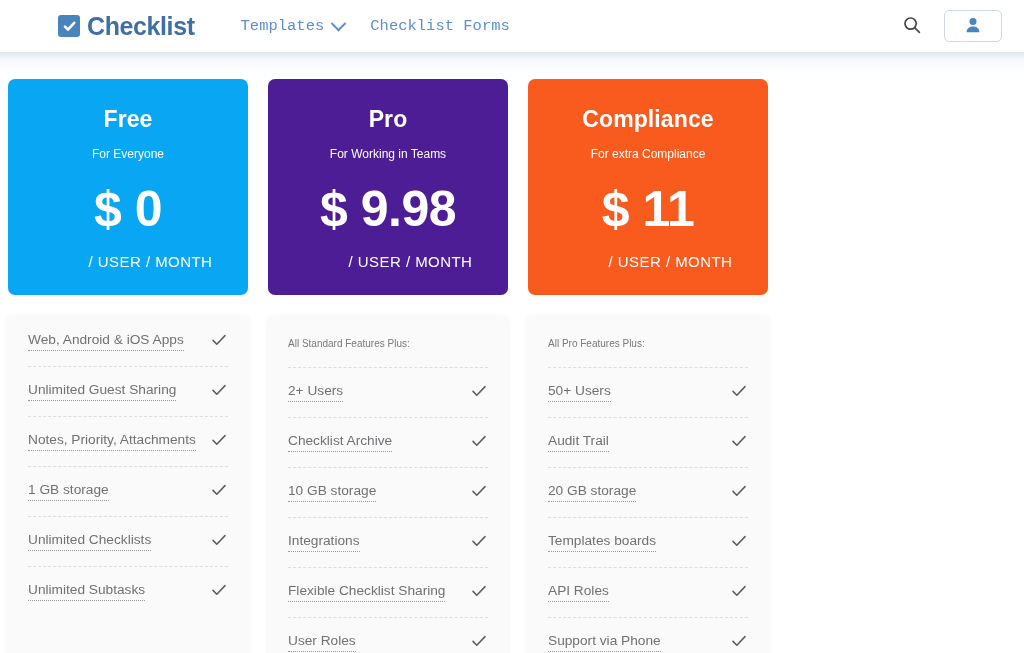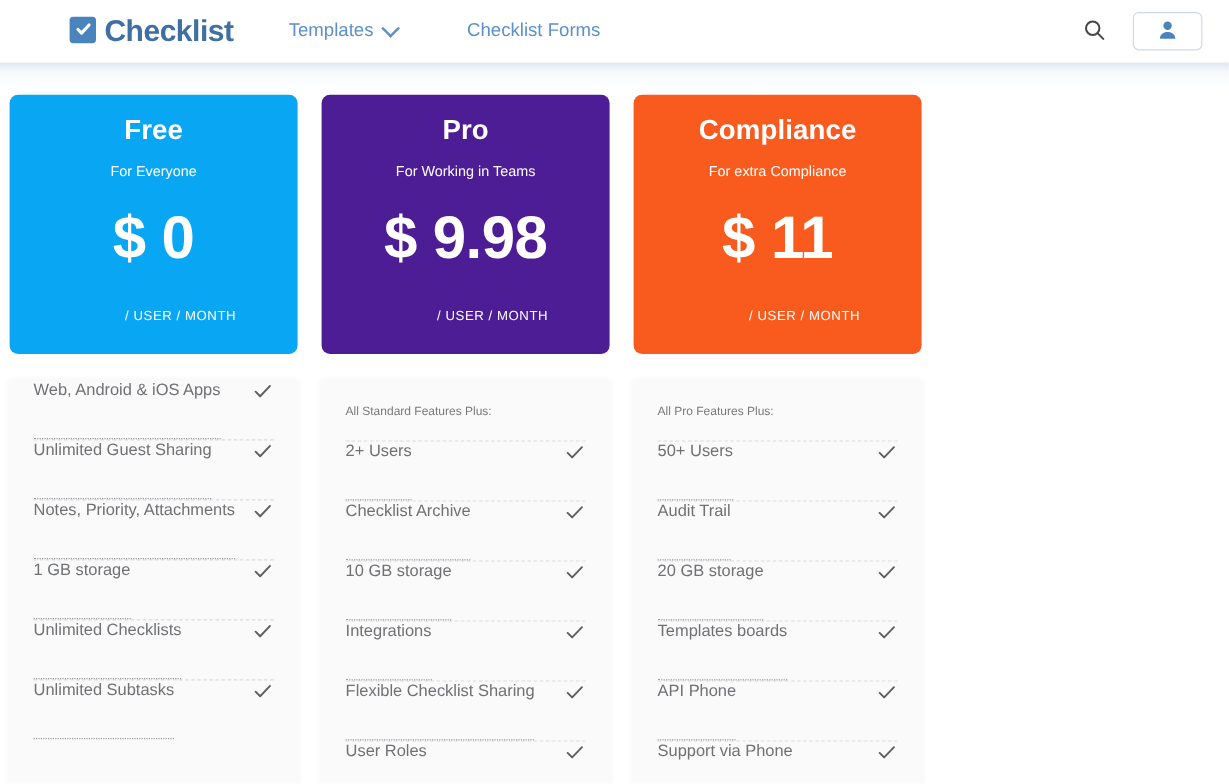"Checklist" .brand { align-items: flex-start -> center }
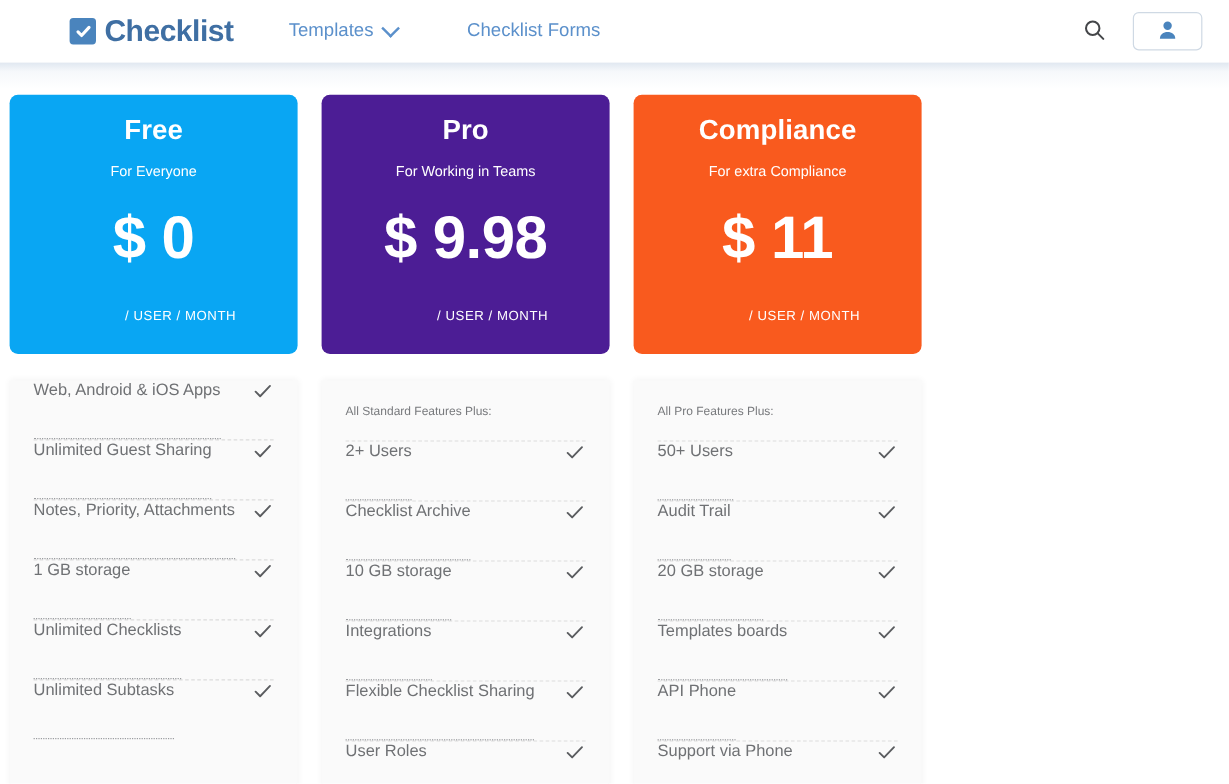"Templates" .nav { font-family: none -> Liberation Mono, monospace; gap: 58px -> 26px }
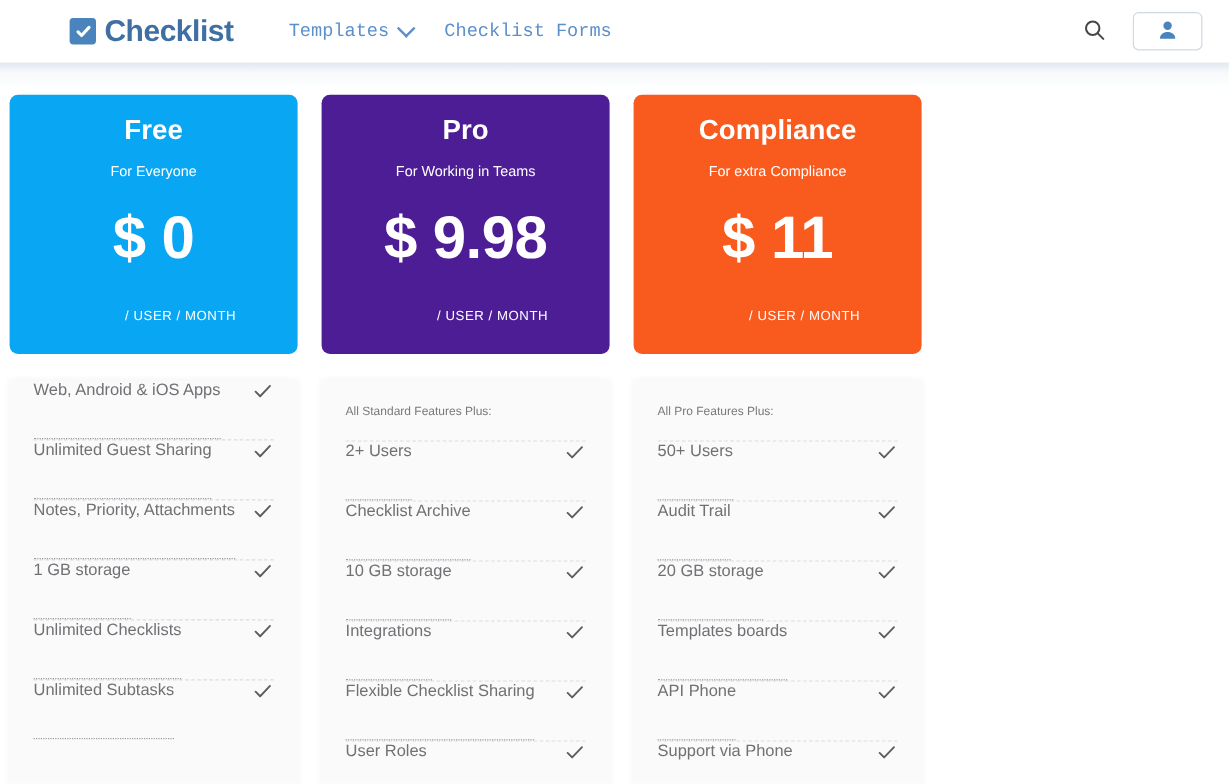"Free" .plan-head { padding-top: 16px -> 27px }
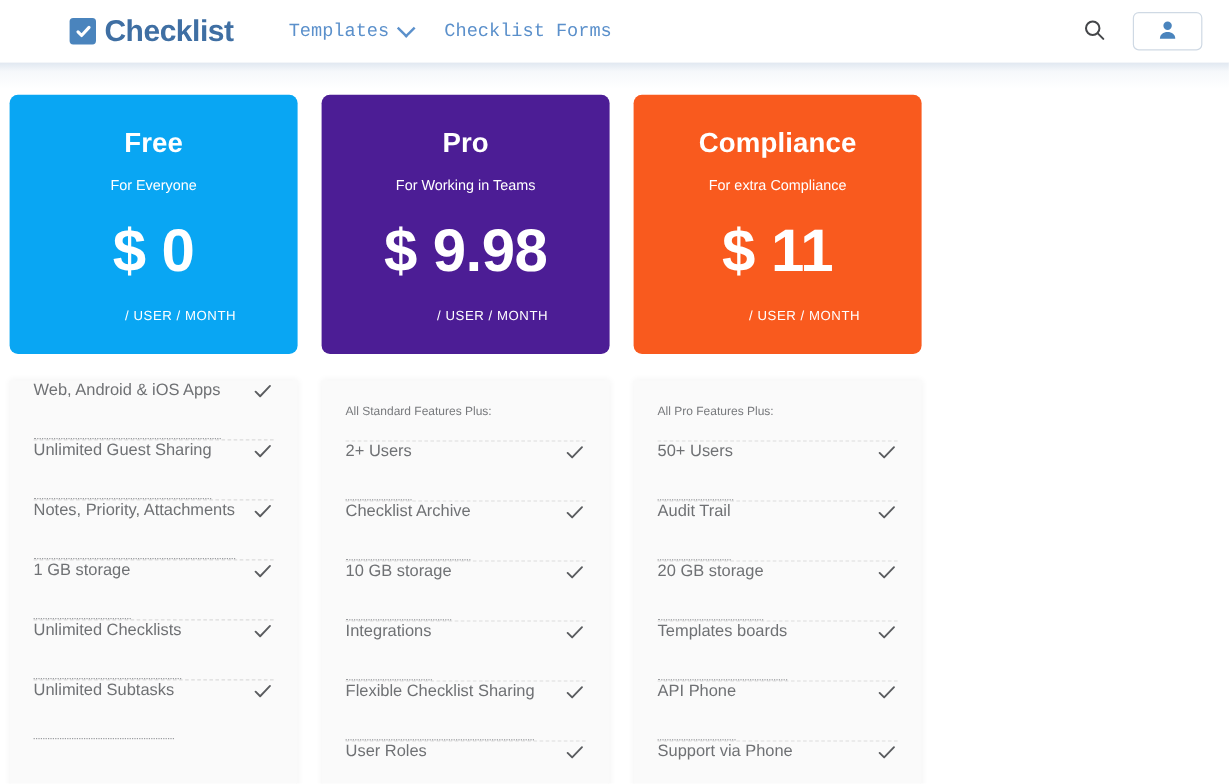"/ USER / MONTH" .plan-period { font-size: 11px -> 15px }
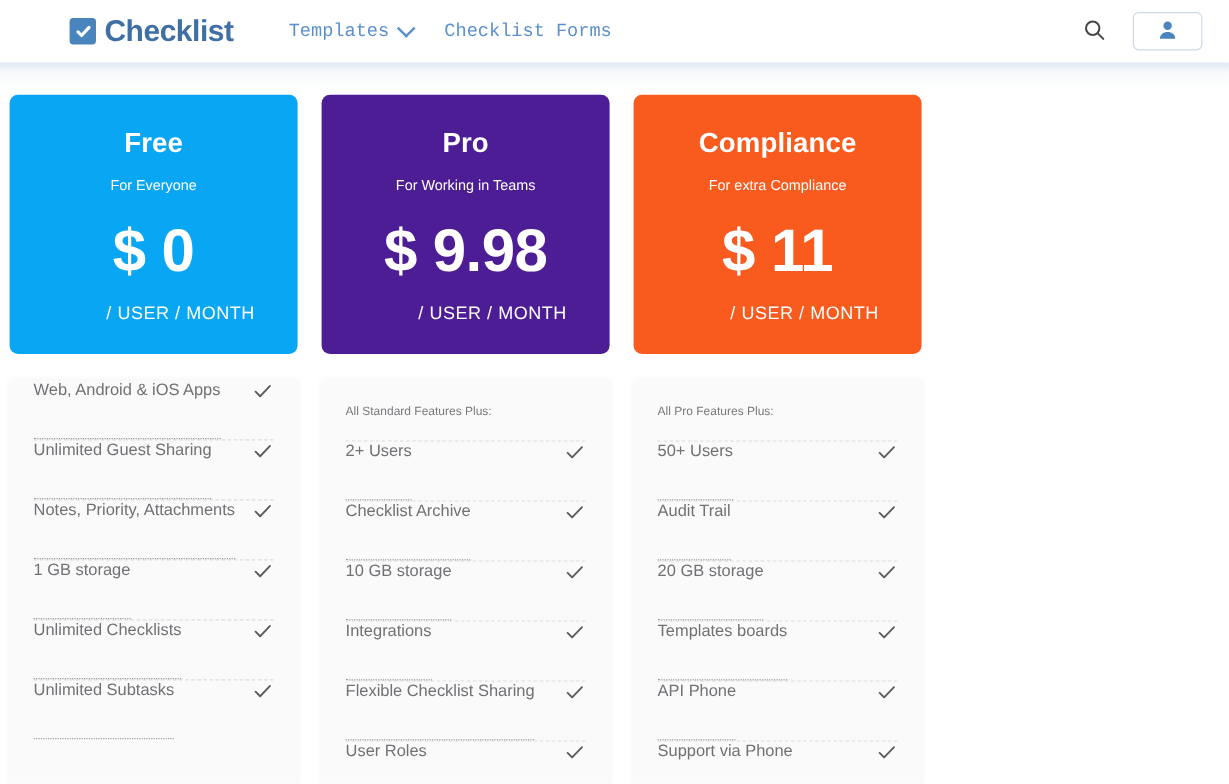"Web, Android & iOS Apps" .feat-row { align-items: none -> center }
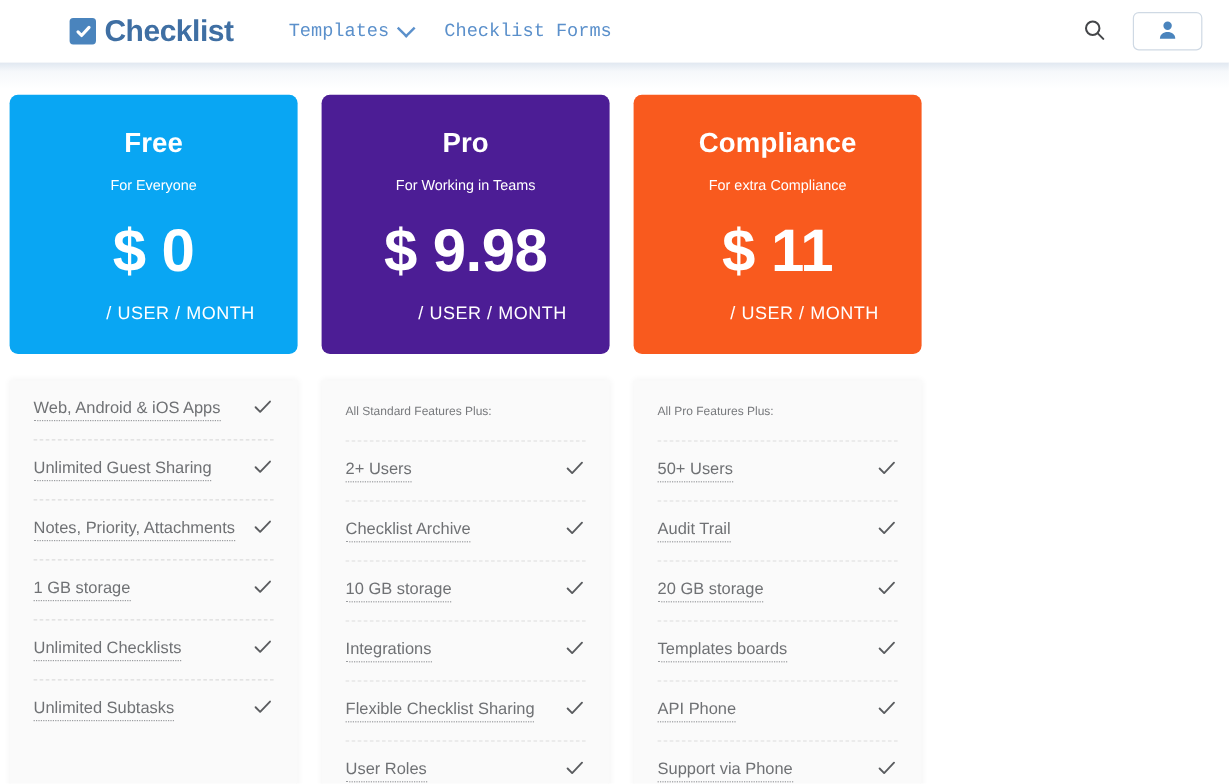"API Phone" span.feat-label { text: Phone -> Roles }
